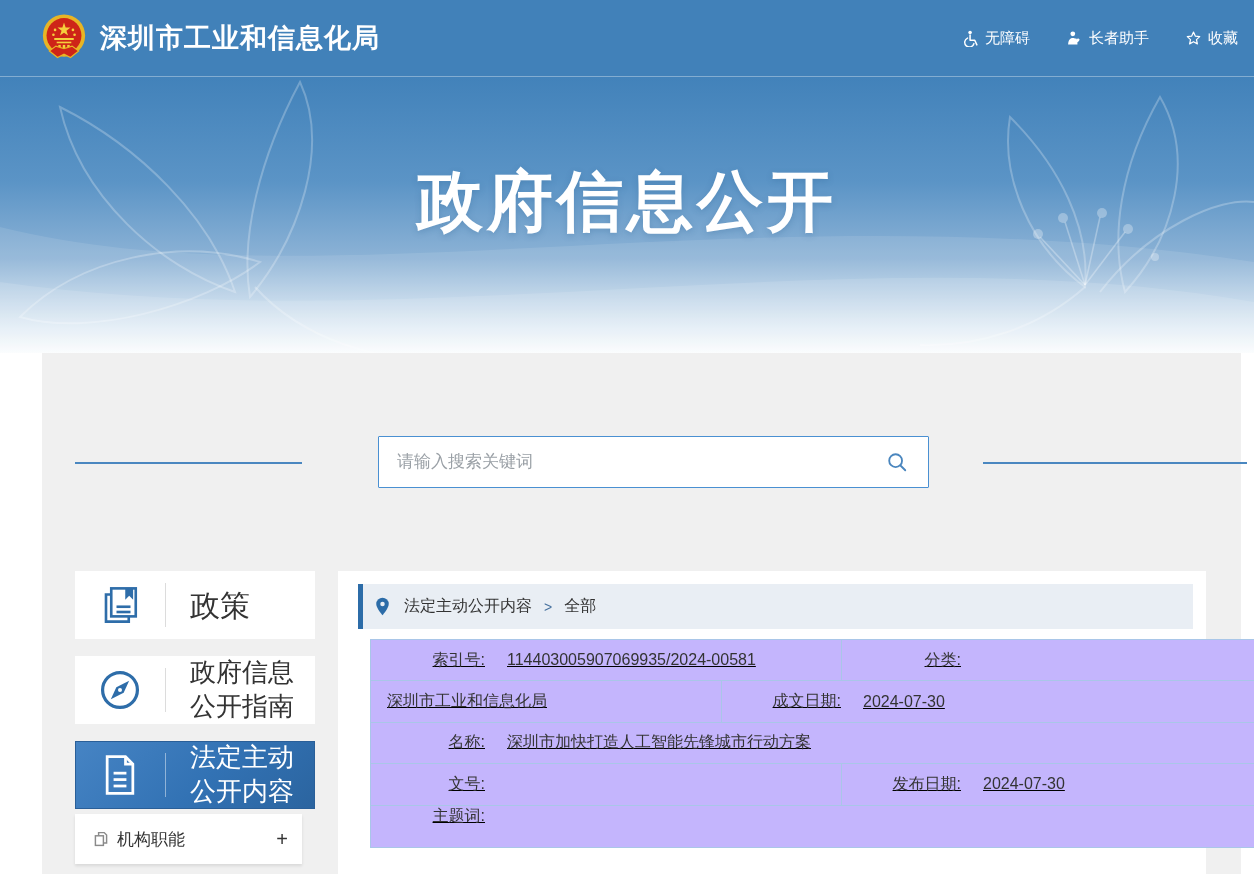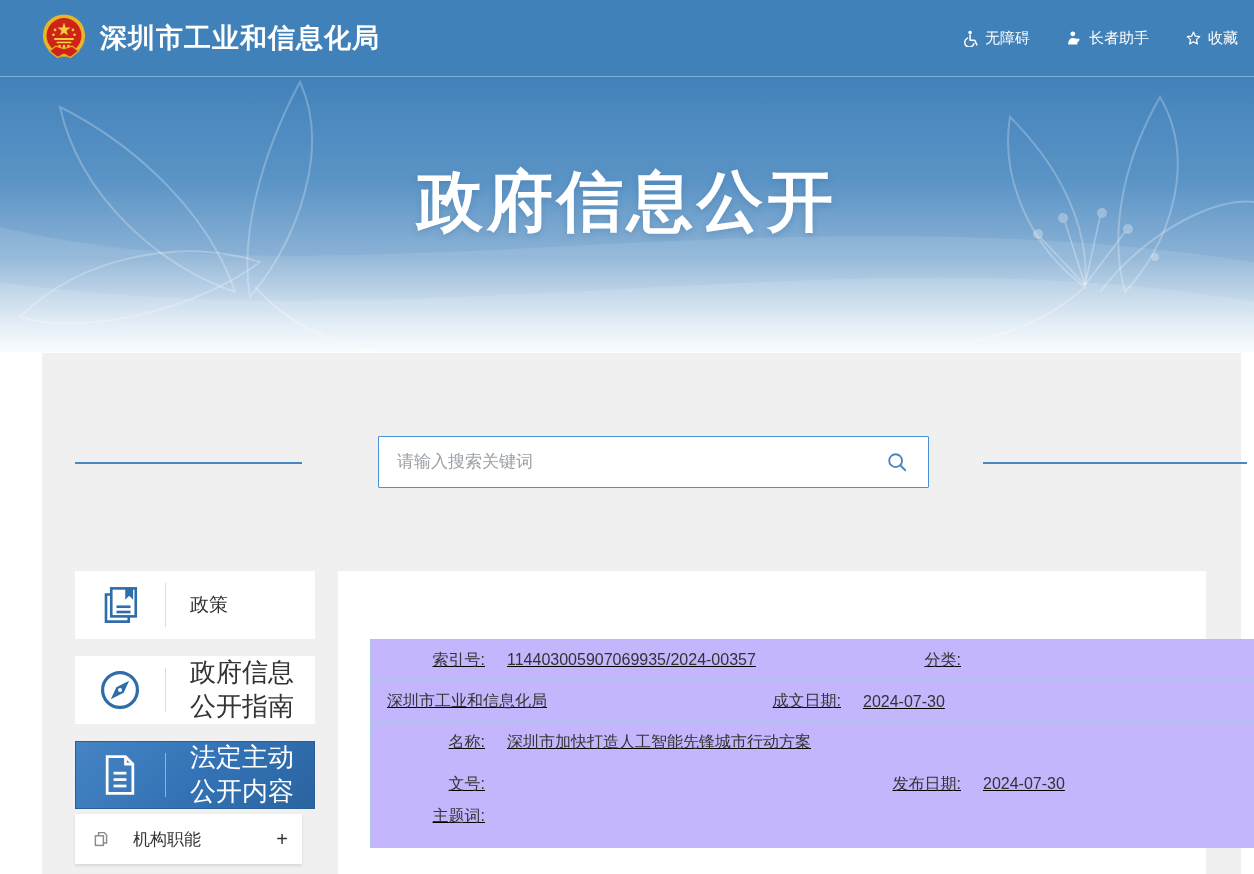"政策" span.label { font-size: 19px -> 30px }
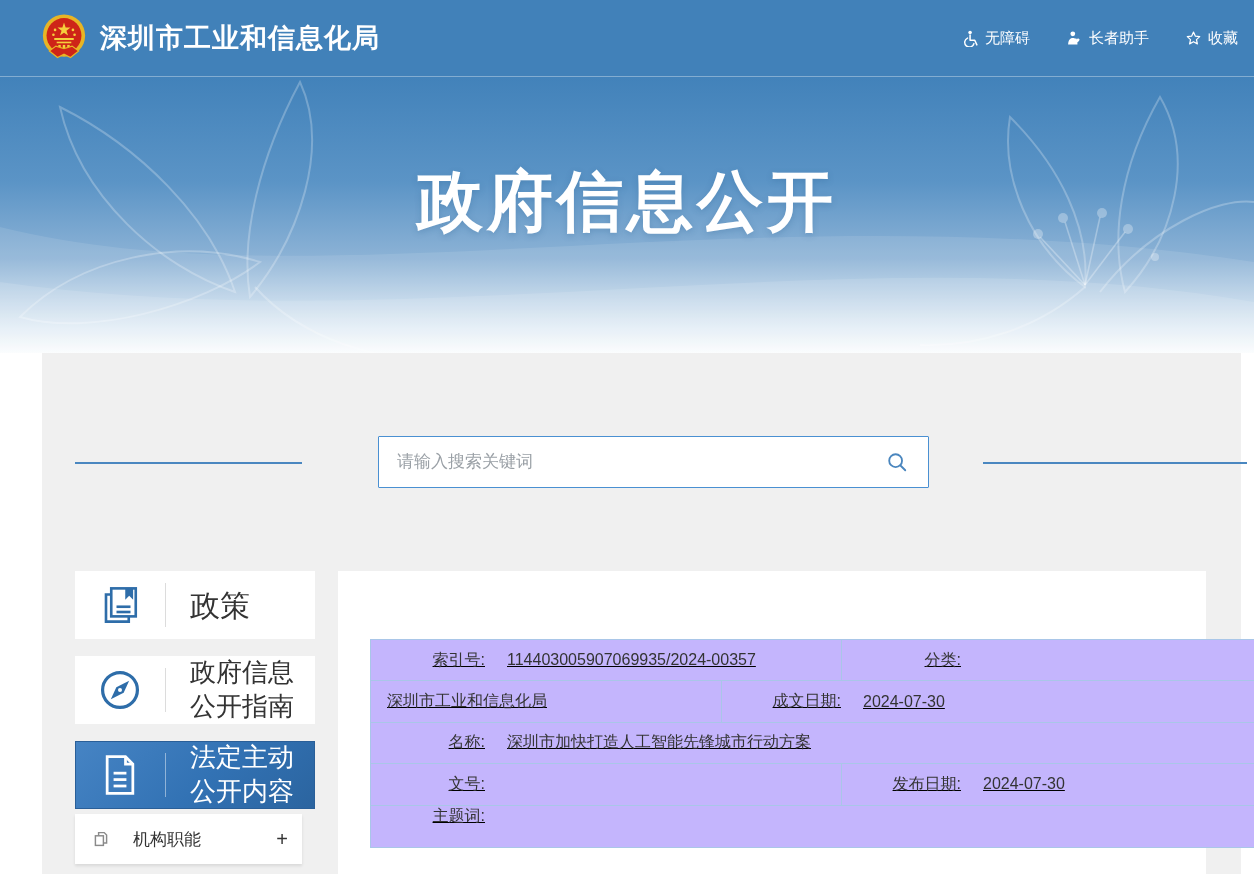"法定主动公开内容" div.breadcrumb { html: none -> <div> <span></span> <span> <svg> <path></path> <circle></circle> </svg> </span> <span>法定主动公开内容</span> <span>&gt;</span> <span>全部</span> </div> }
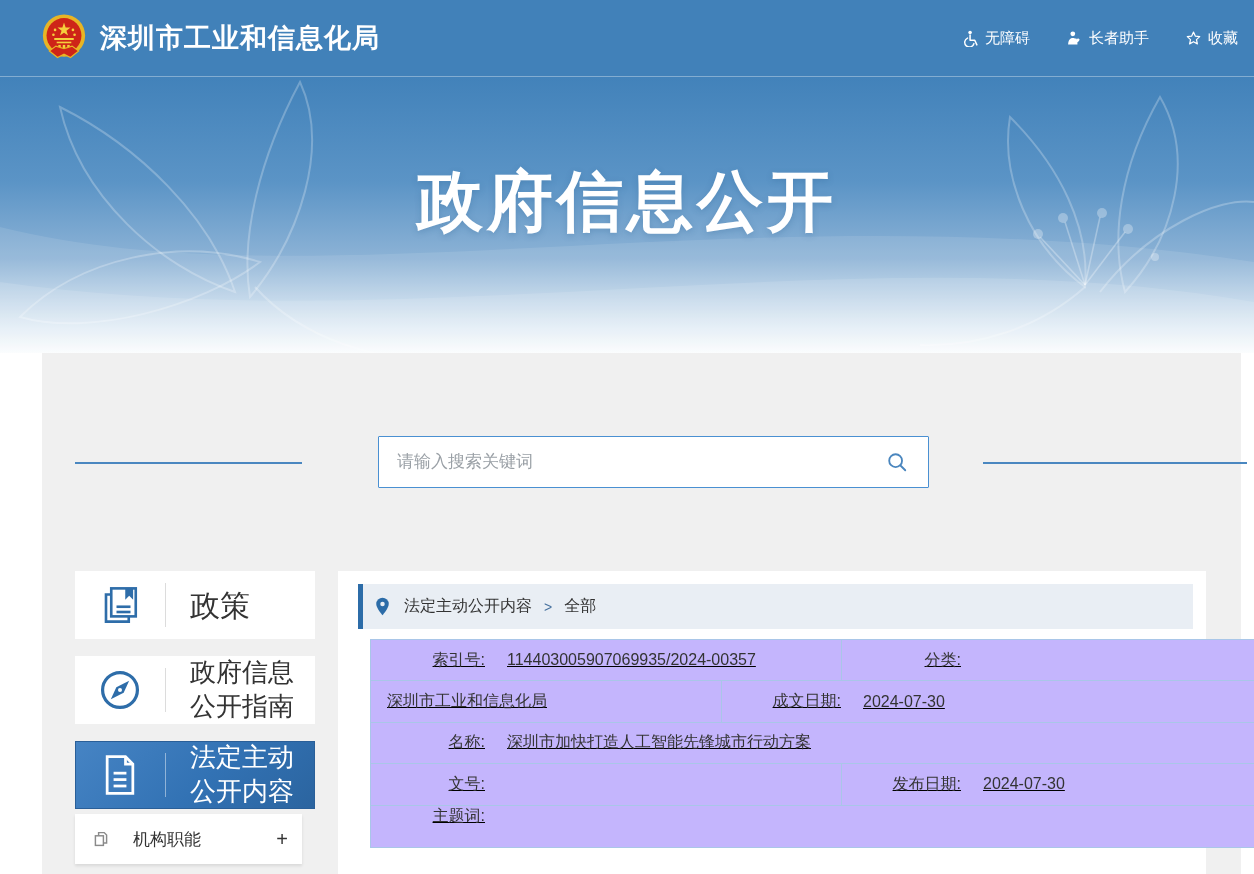"114403005907069935/2024-00357" div.t-cell { text: 114403005907069935/2024-00357 -> 114403005907069935/2024-00581 }
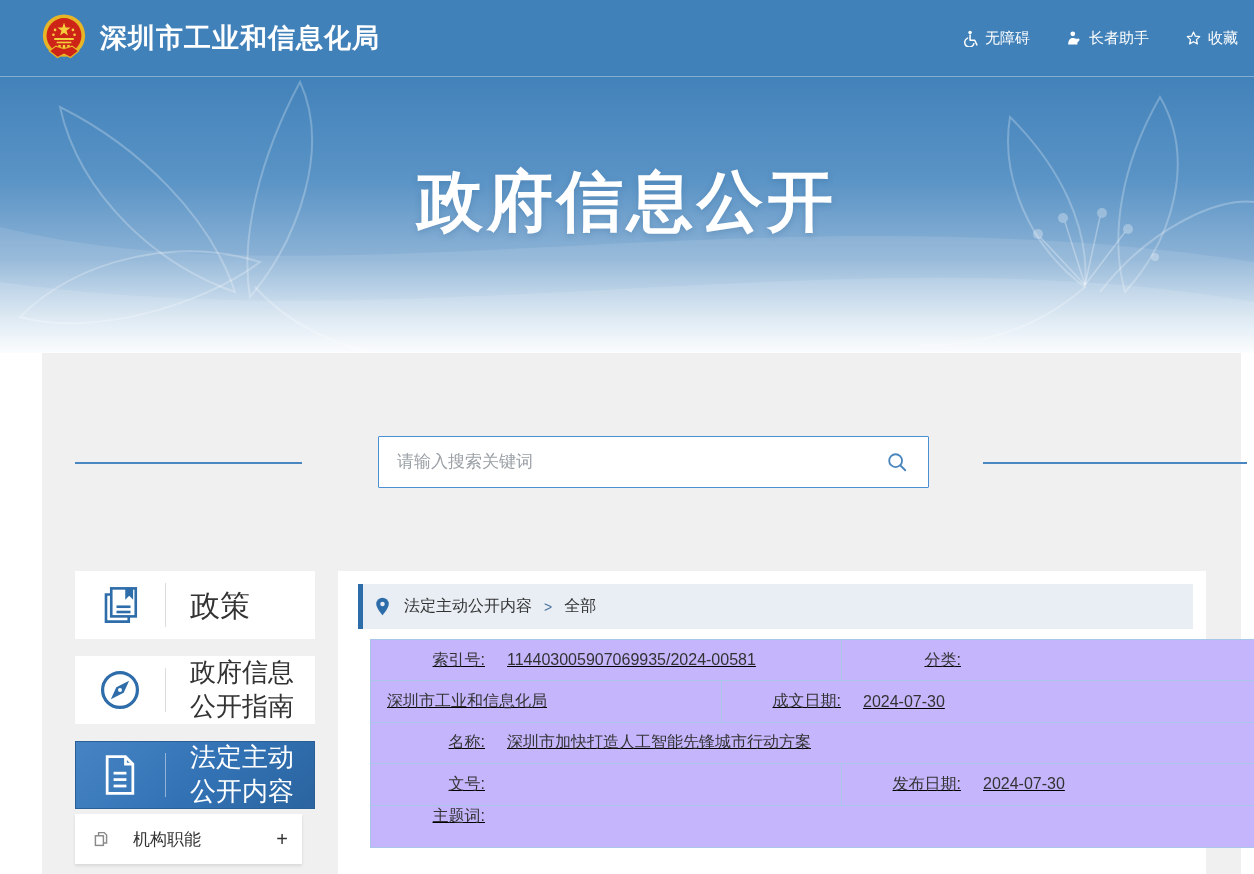"机构职能" .side-sub-item .sub-label { margin-left: 24px -> 8px }
